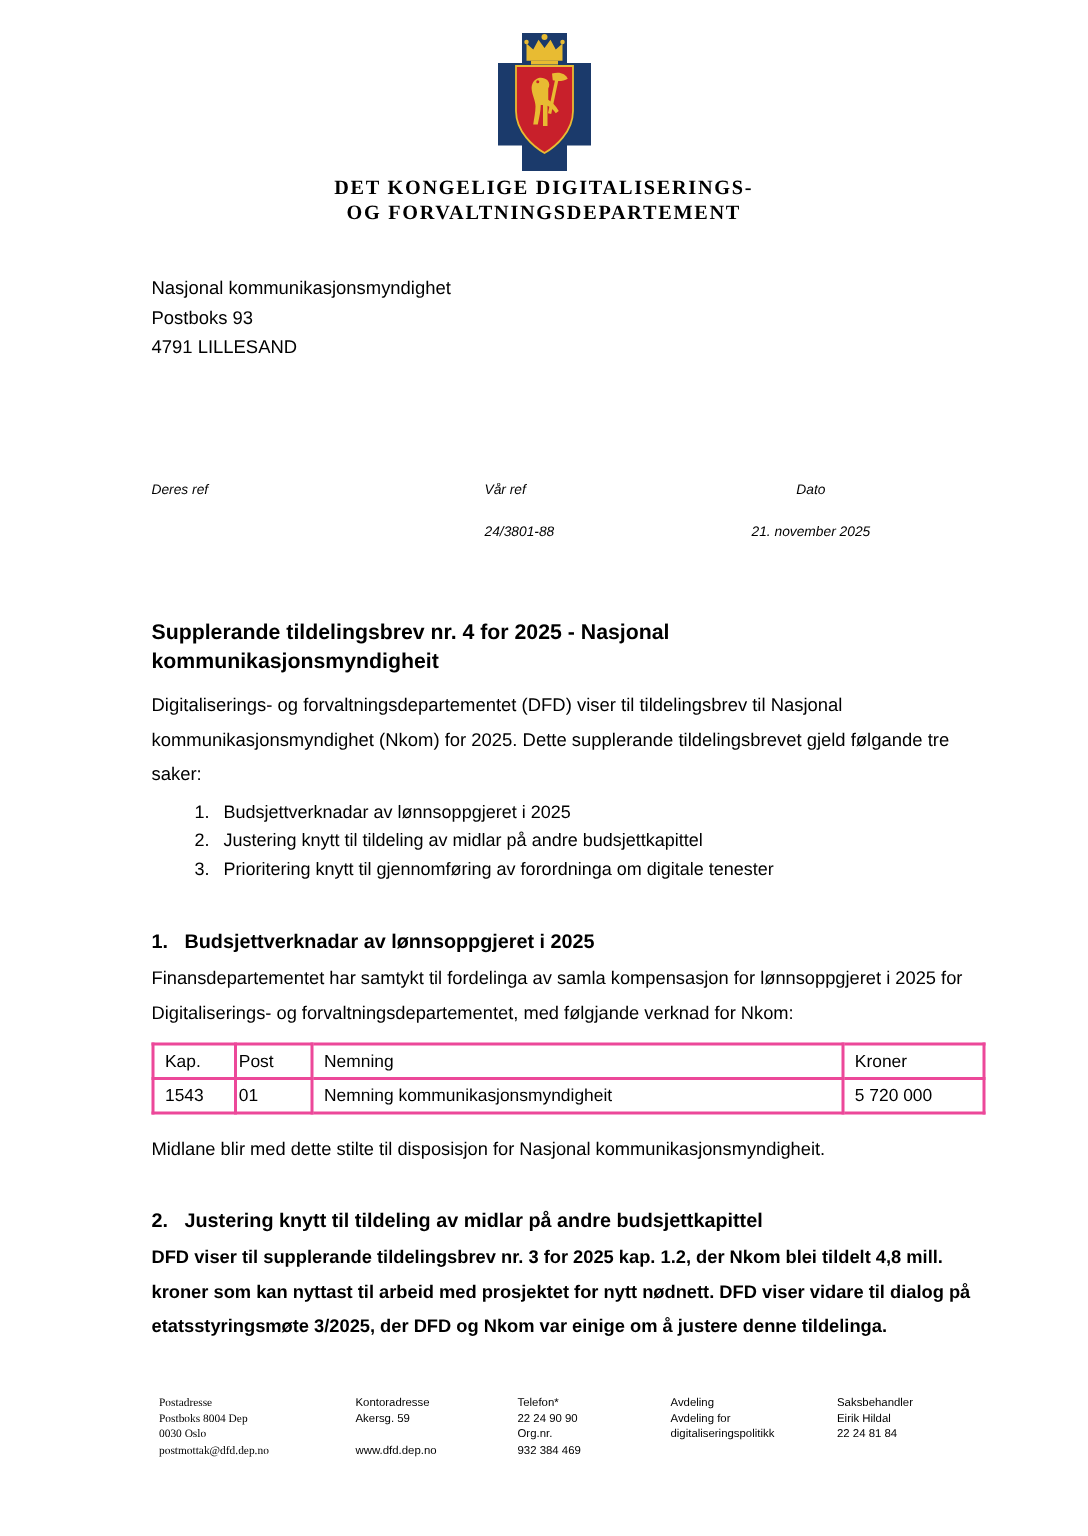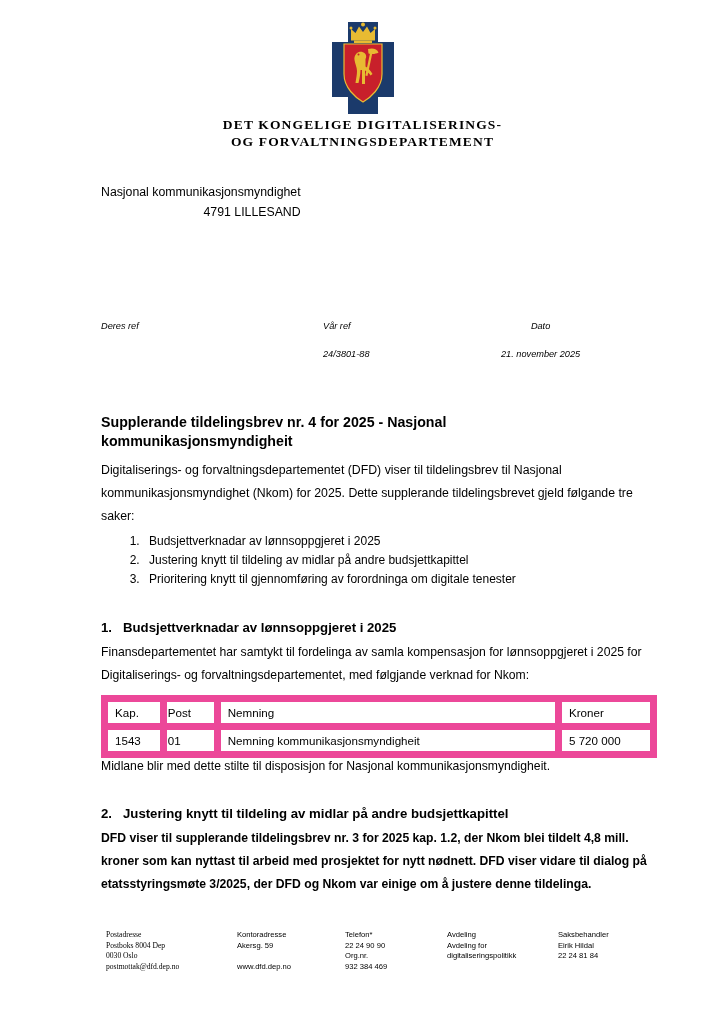"Nasjonal kommunikasjonsmyndighet" .addr-line { text-align: right -> none }
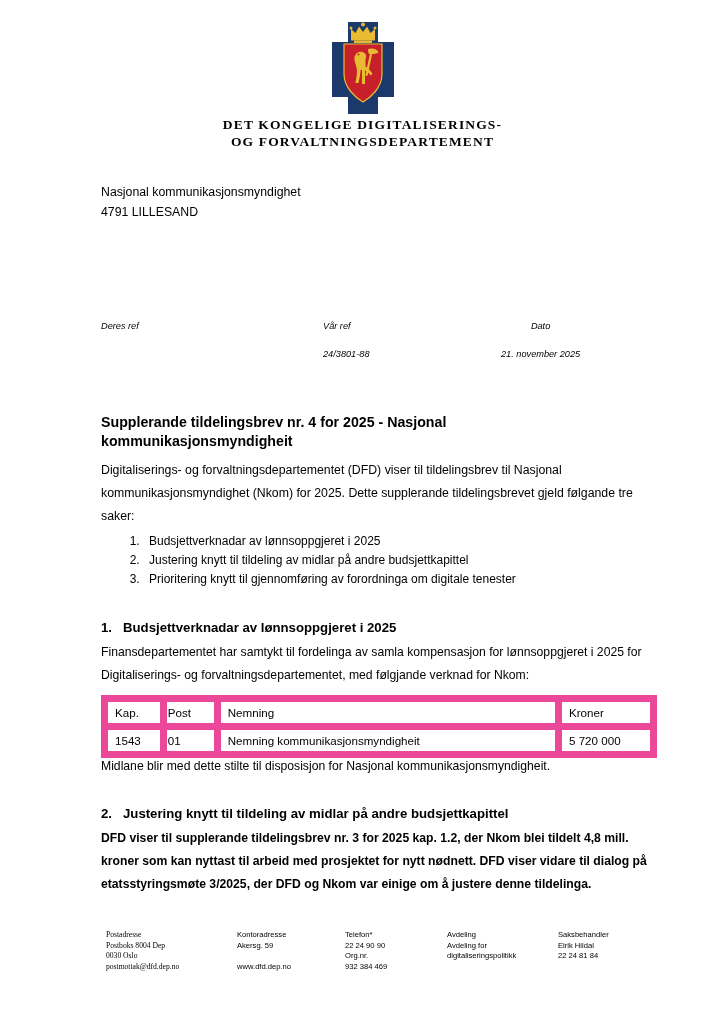"Postboks 93" div.addr-line { html: none -> <div>Postboks 93</div> }
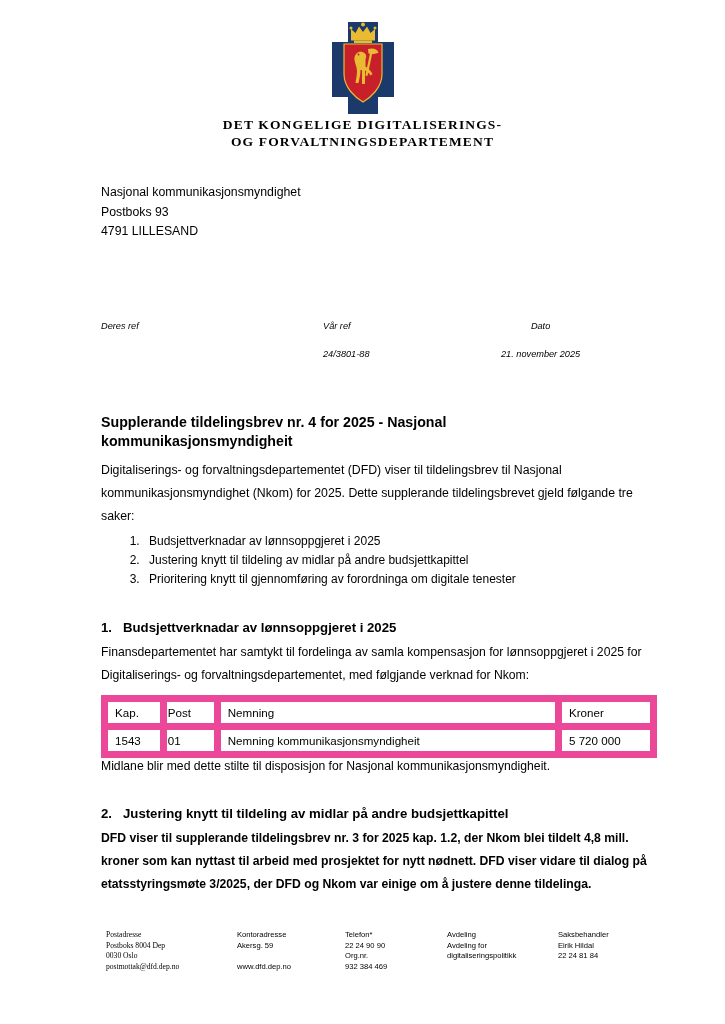"Kap." table.budget td, table.budget th { border: 7px solid #ec4899 -> 2px solid #ec4899 }
